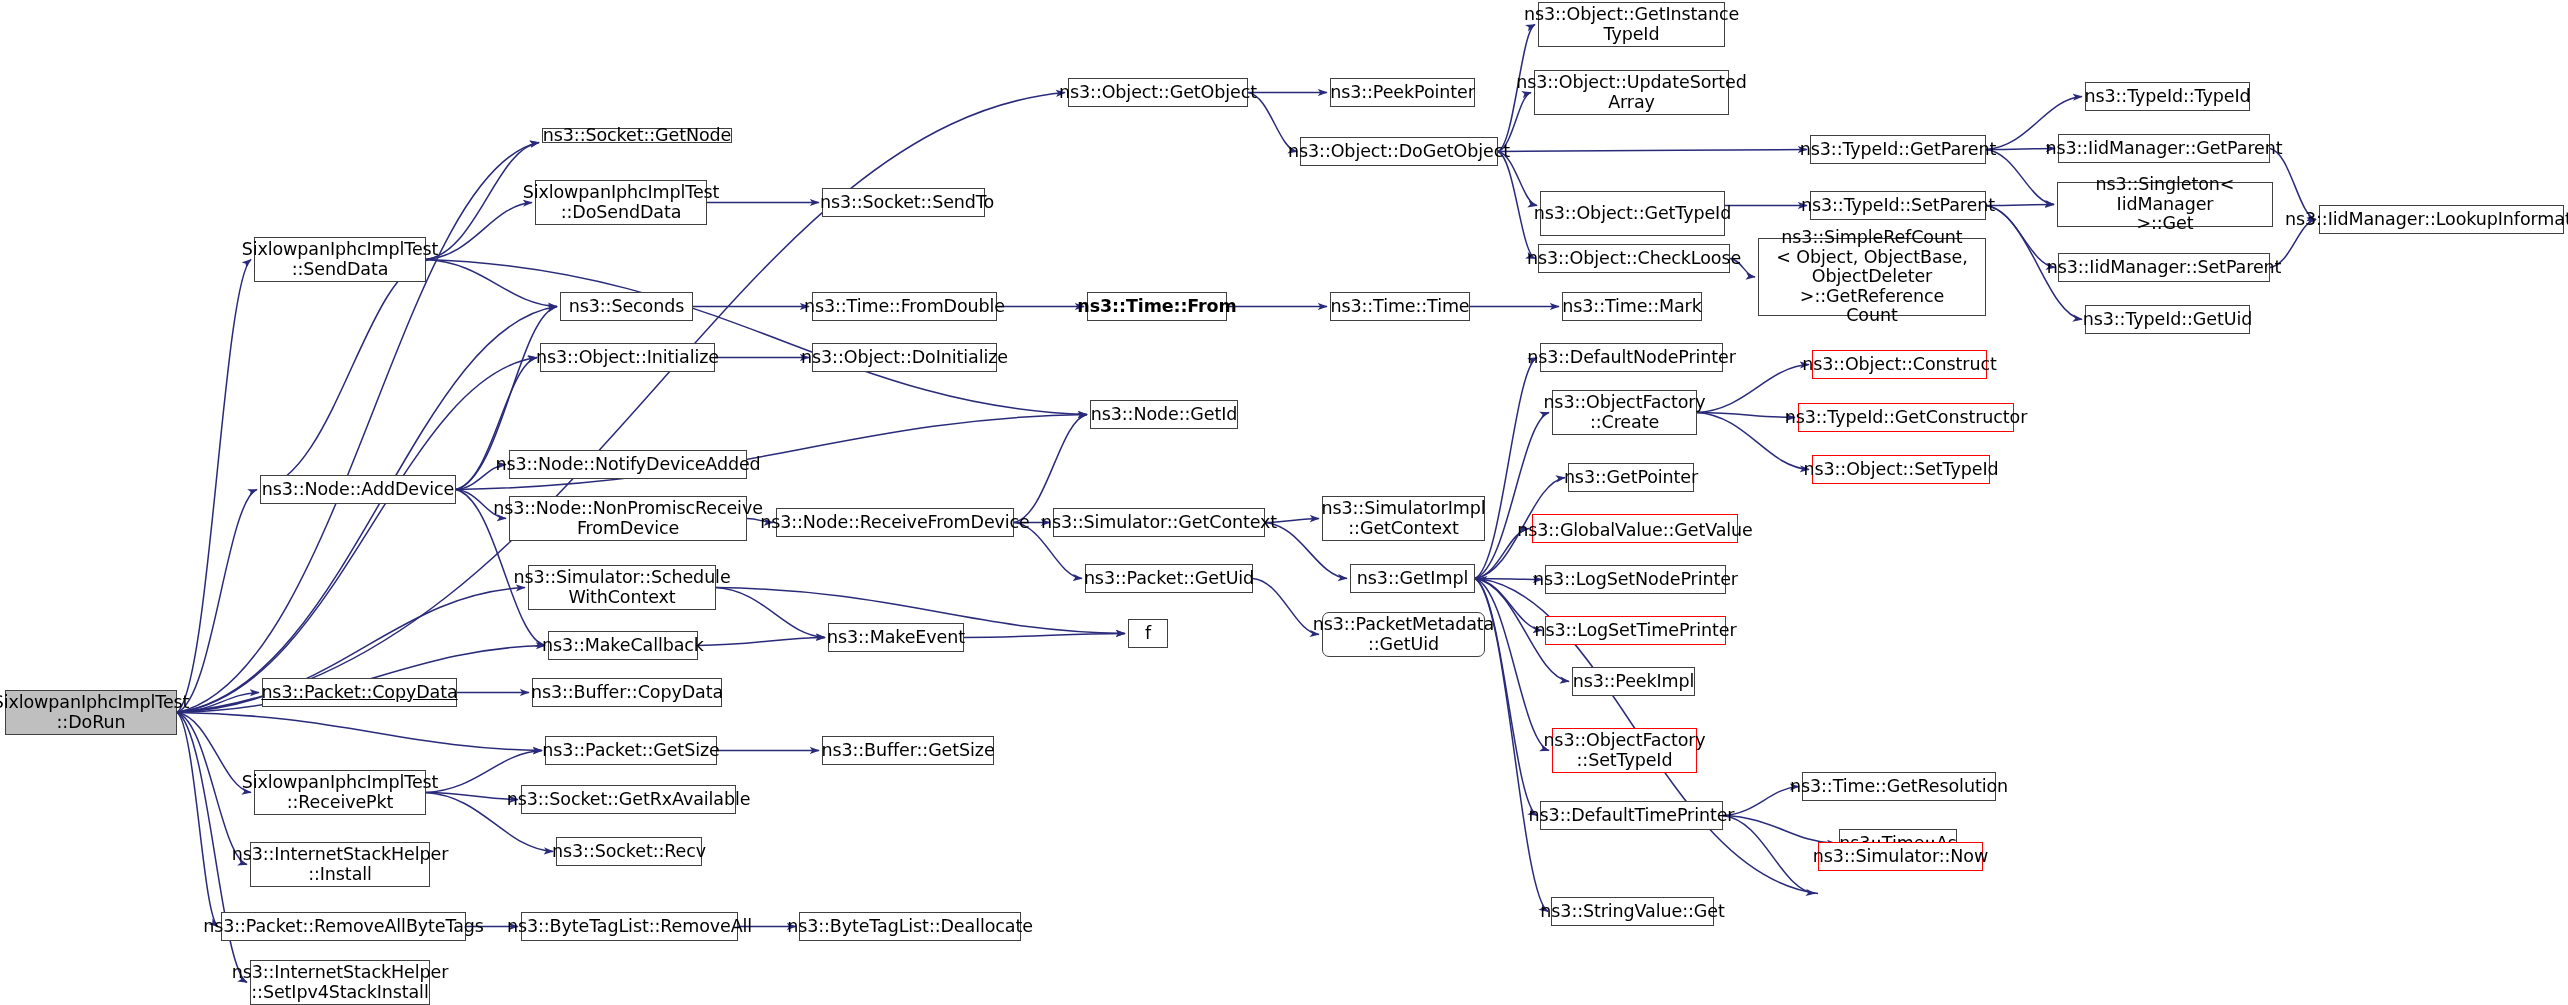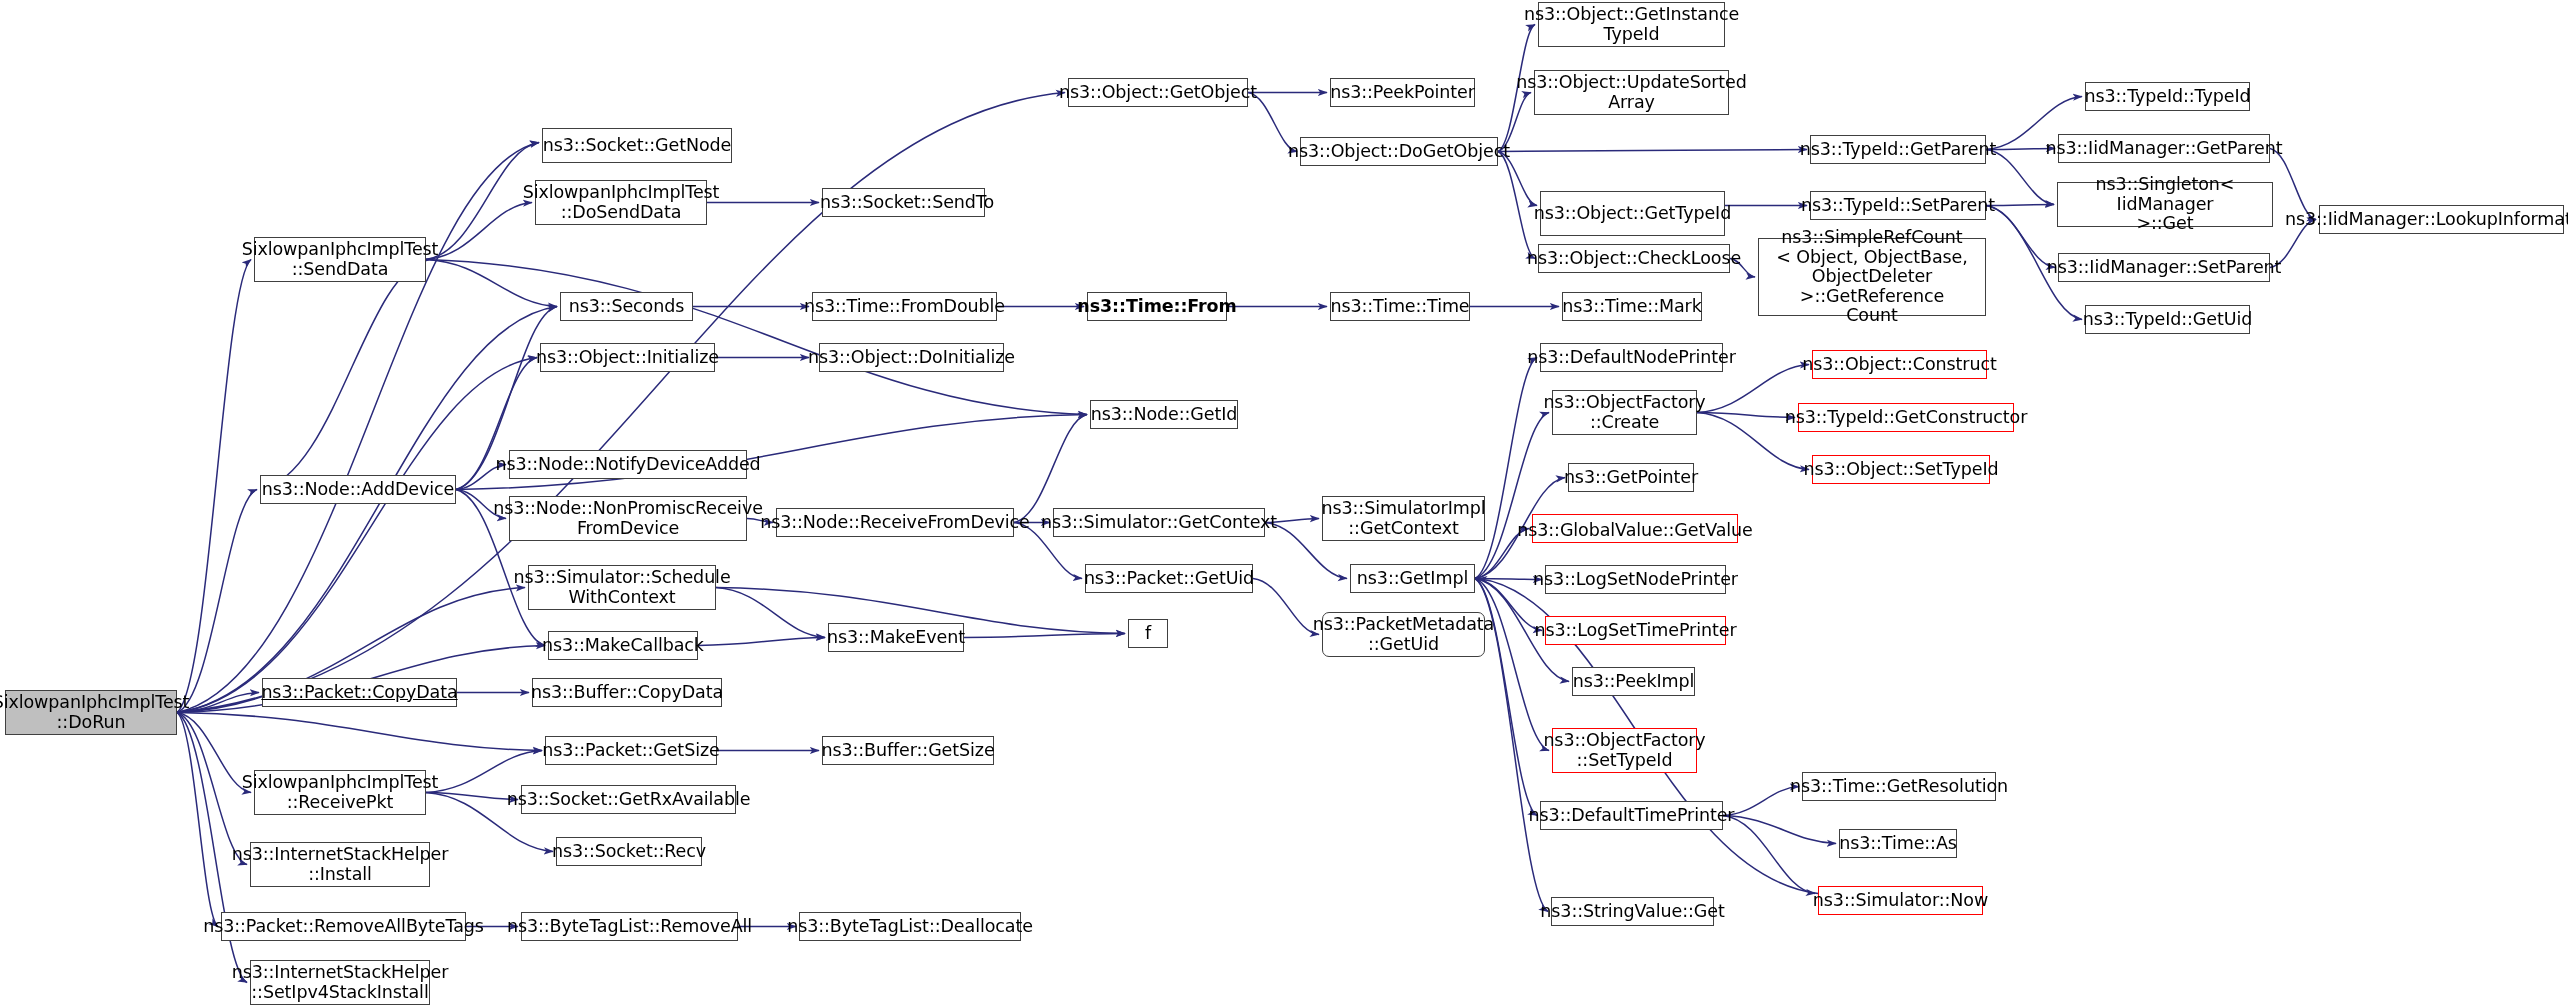"ns3::Socket::GetNode" div.node { height: 35px -> 15px }
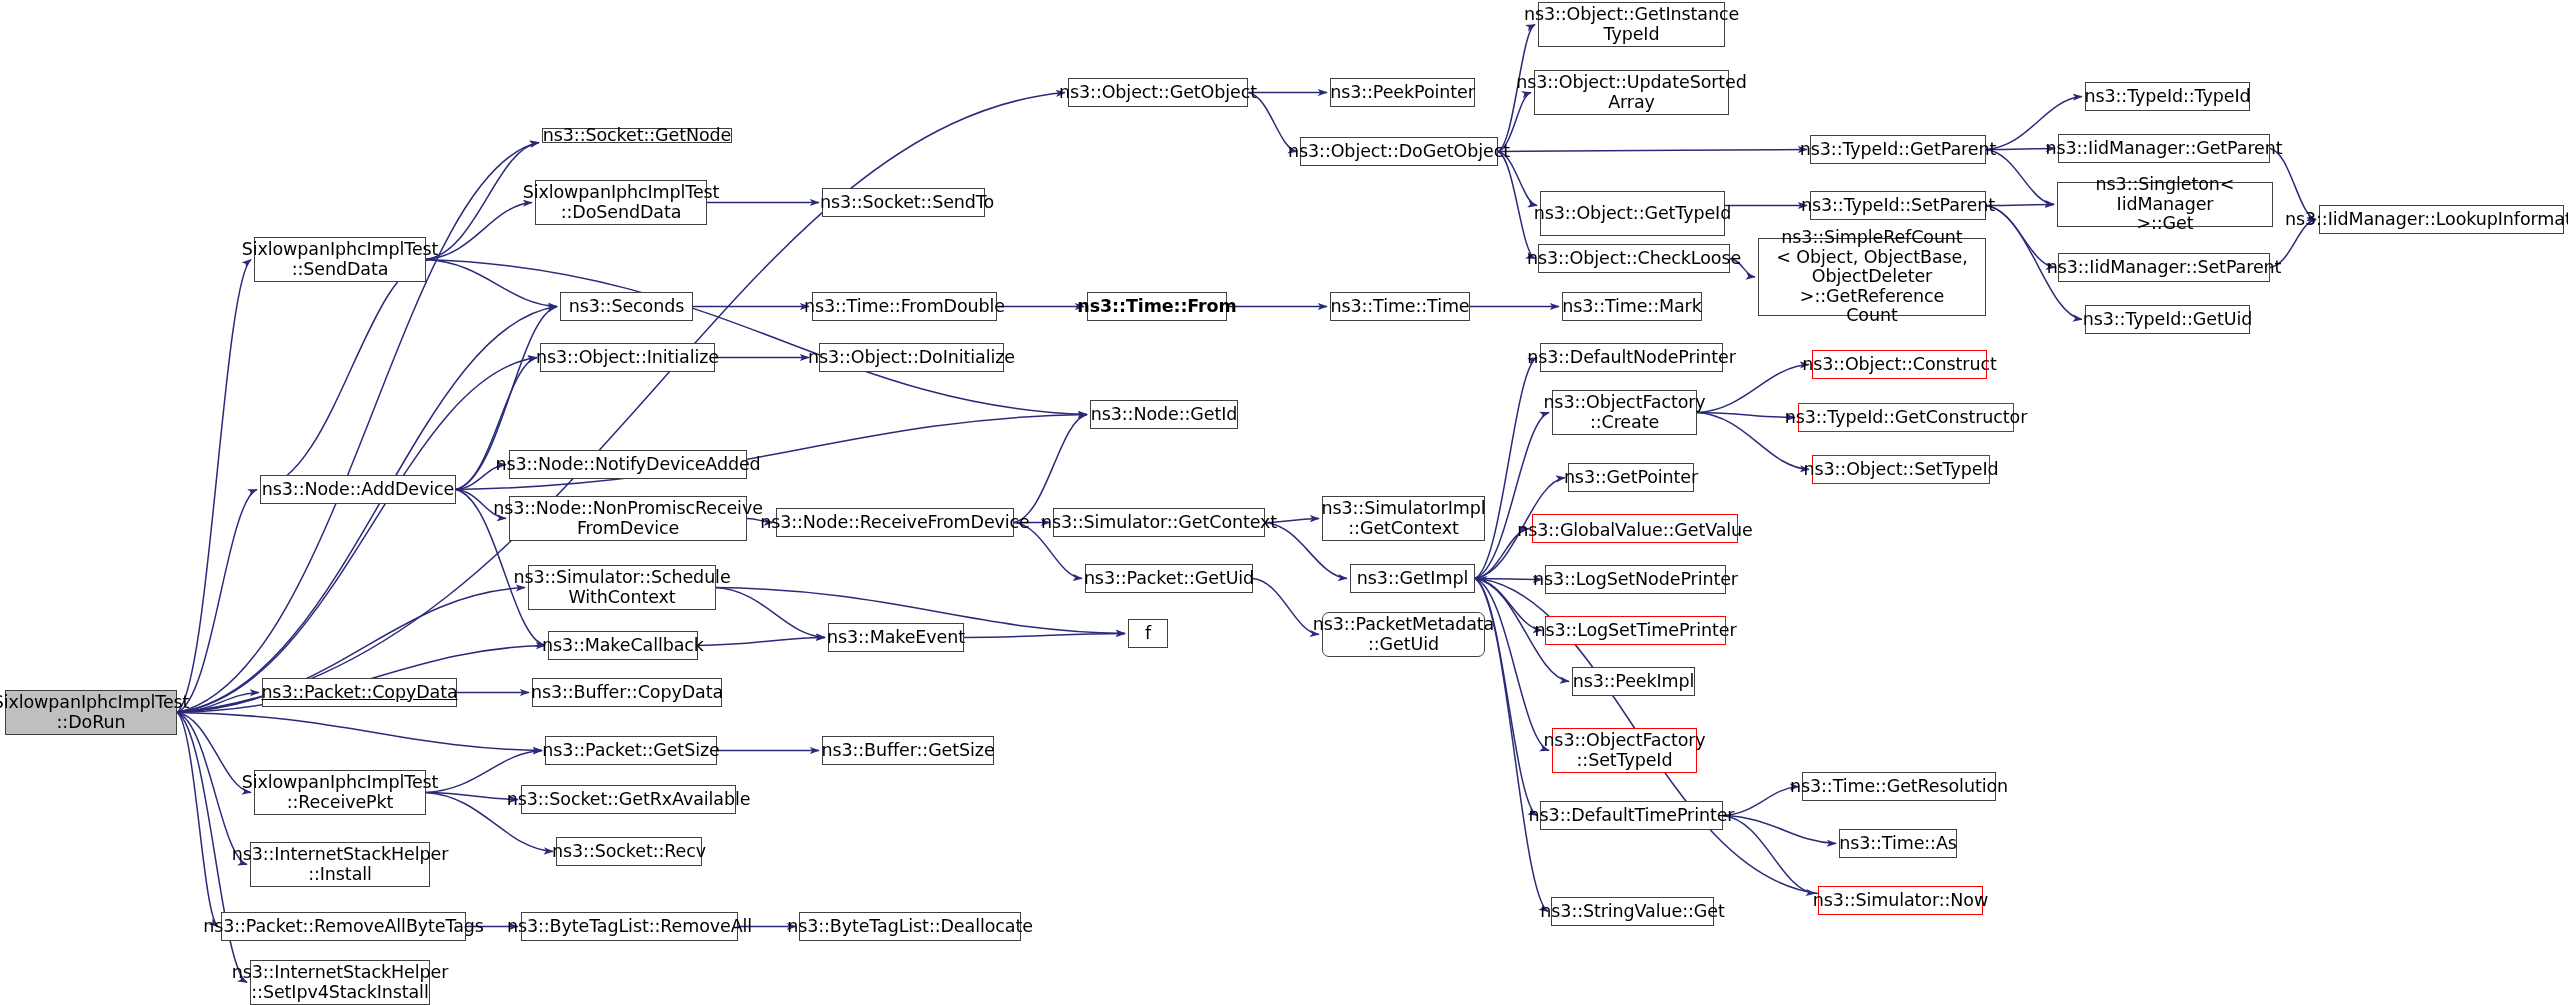"ns3::Object::DoInitialize" div.node { margin-left: 7px -> none }
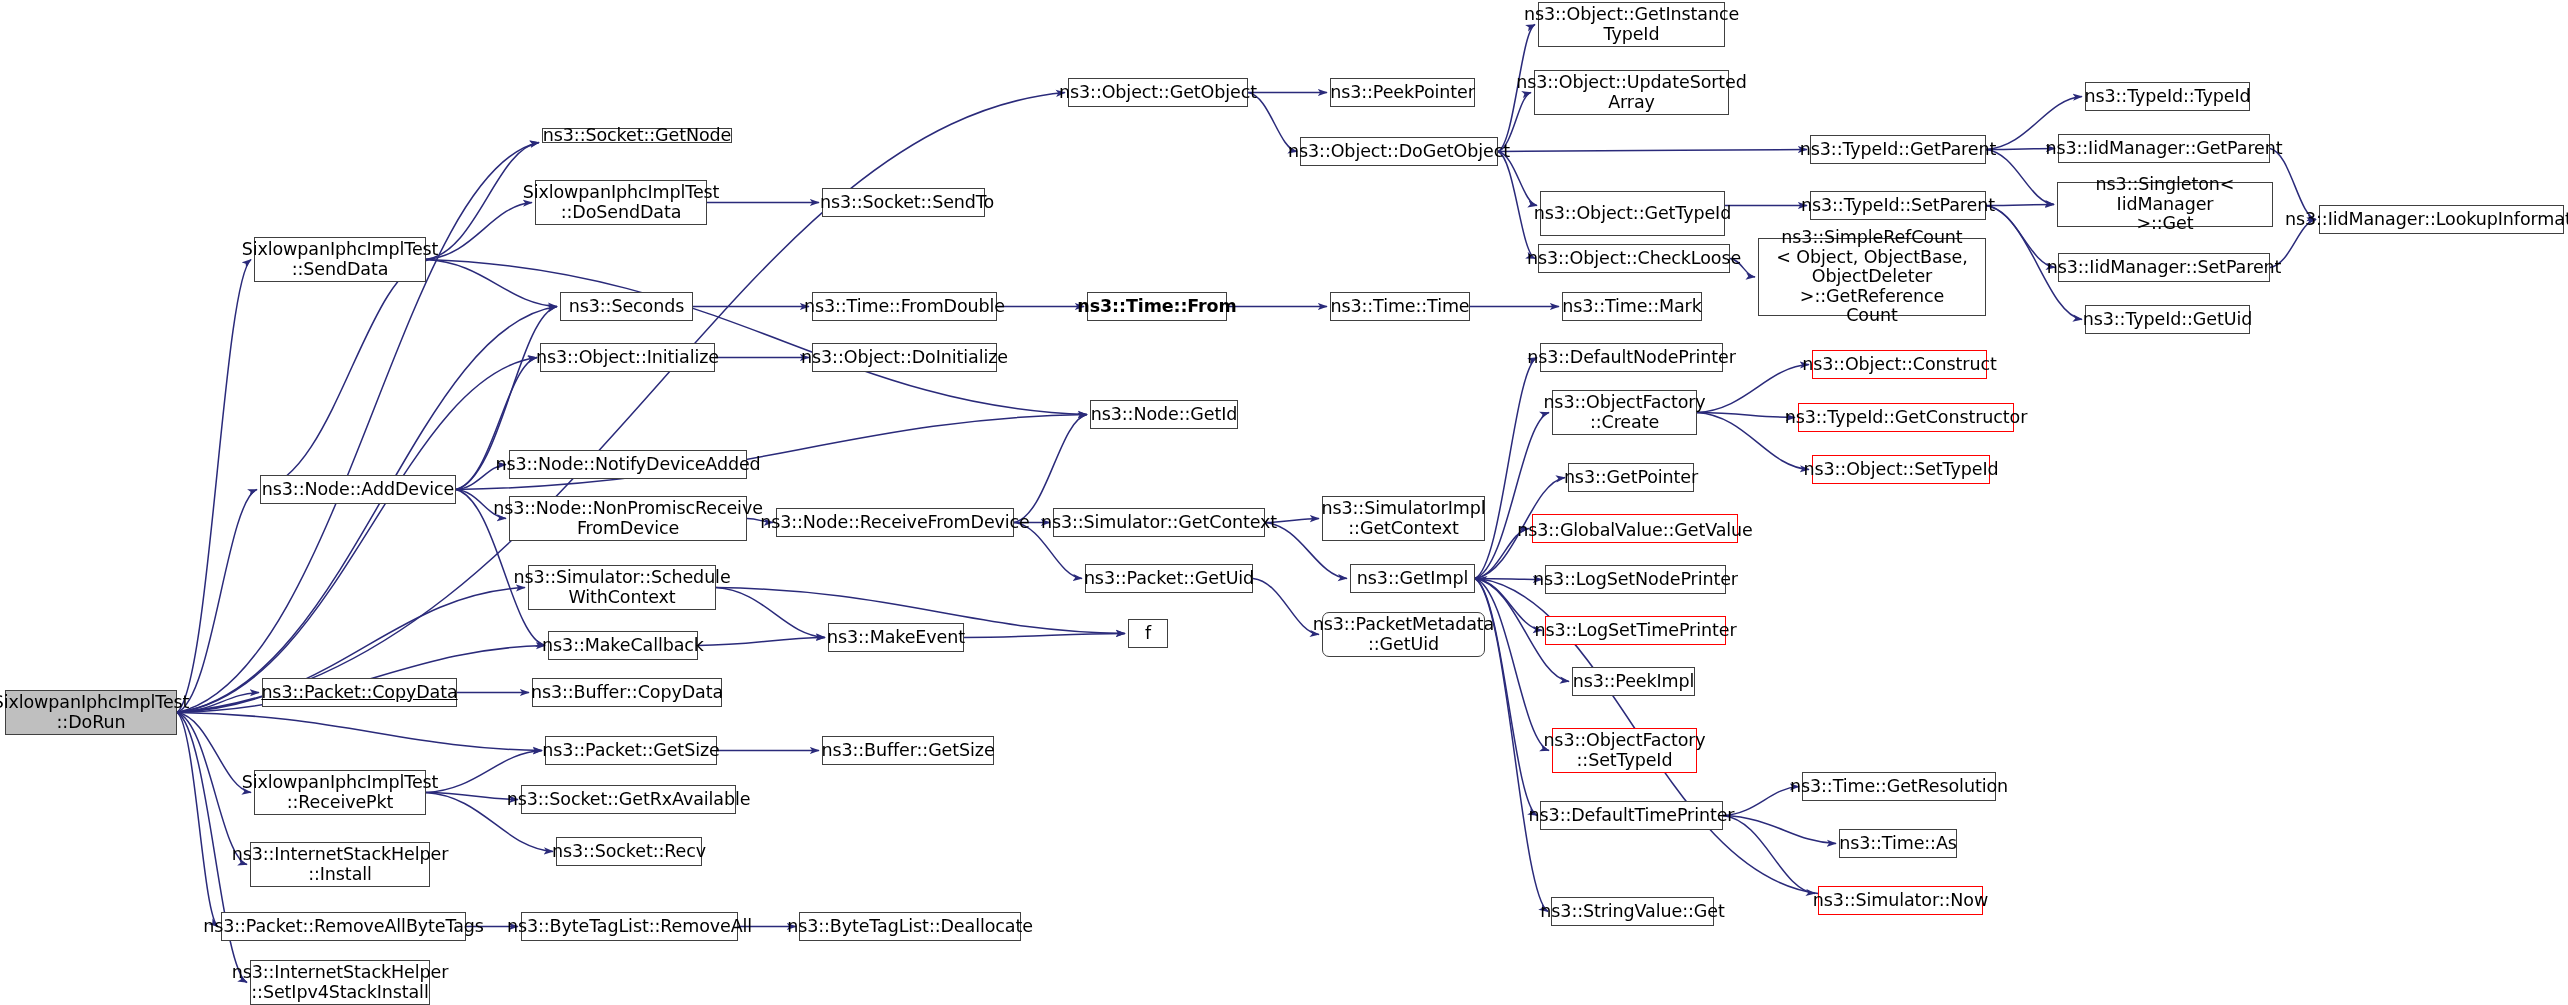"ns3::Simulator::Now" div.node { top: 886px -> 842px }
